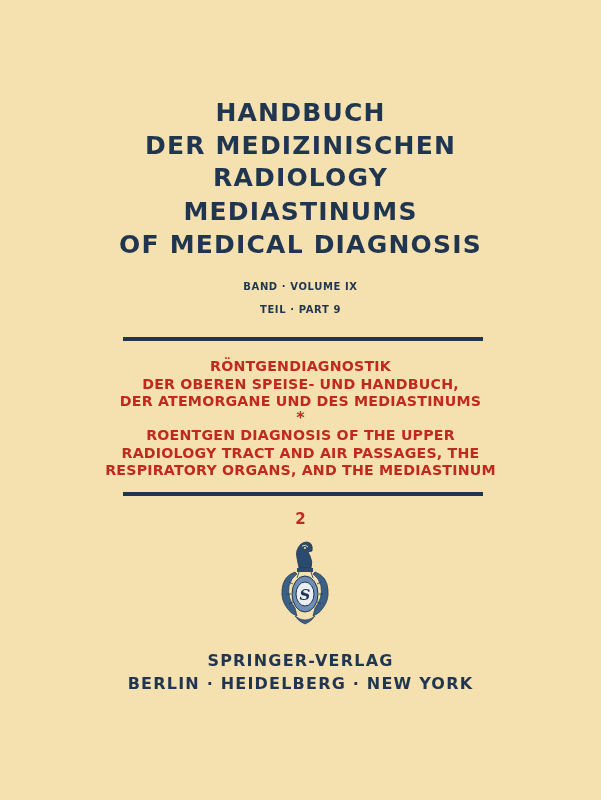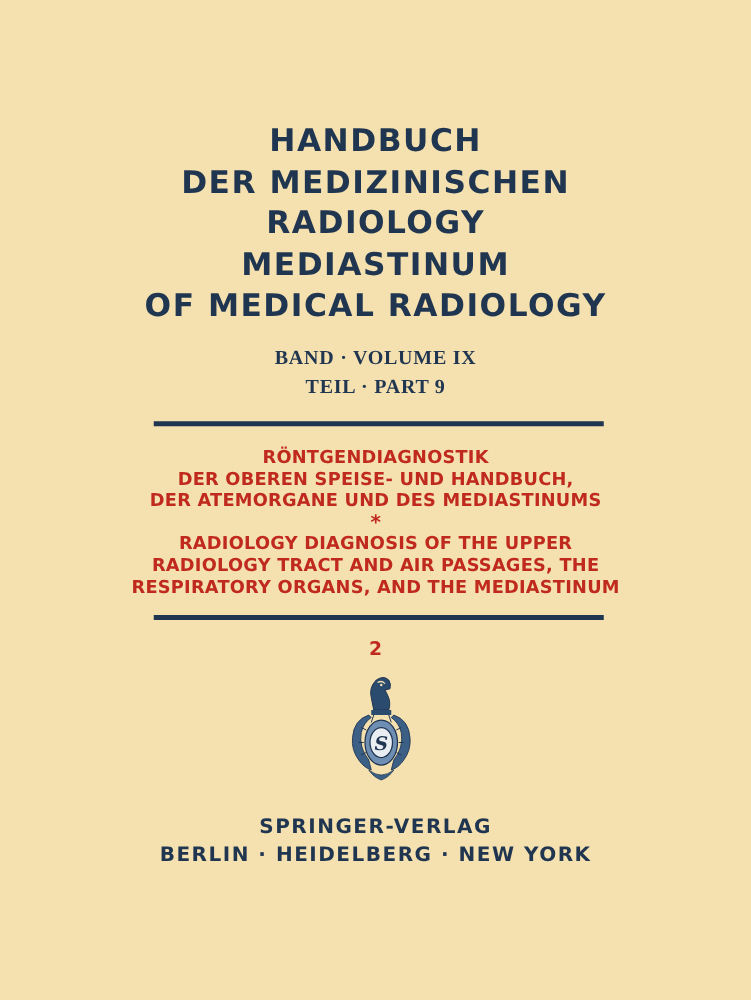"MEDIASTINUM" div.line { text: MEDIASTINUM -> MEDIASTINUMS }
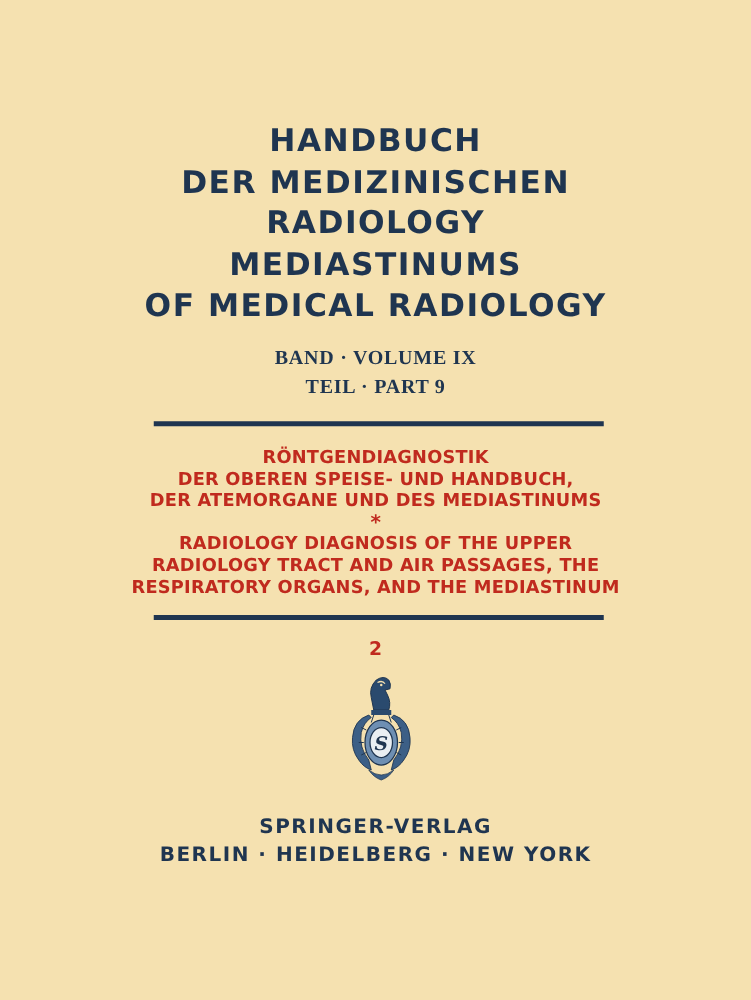"OF MEDICAL RADIOLOGY" div.line { text: RADIOLOGY -> DIAGNOSIS }
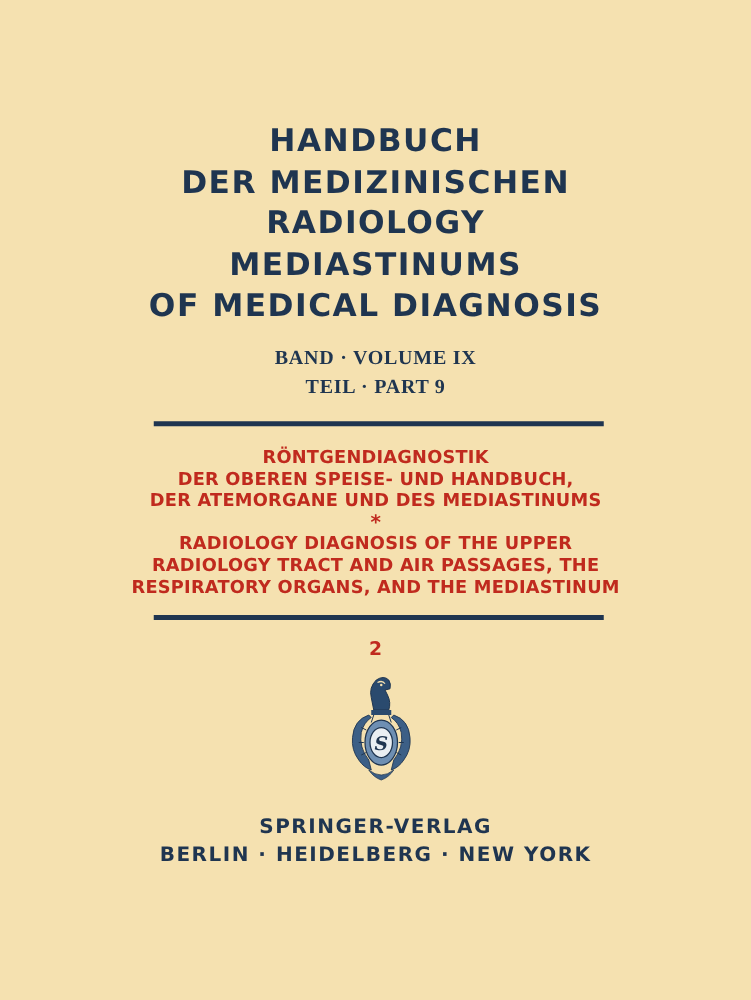"BAND · VOLUME IX" .vol { font-family: Liberation Serif, serif -> none; font-size: 16px -> 10px }
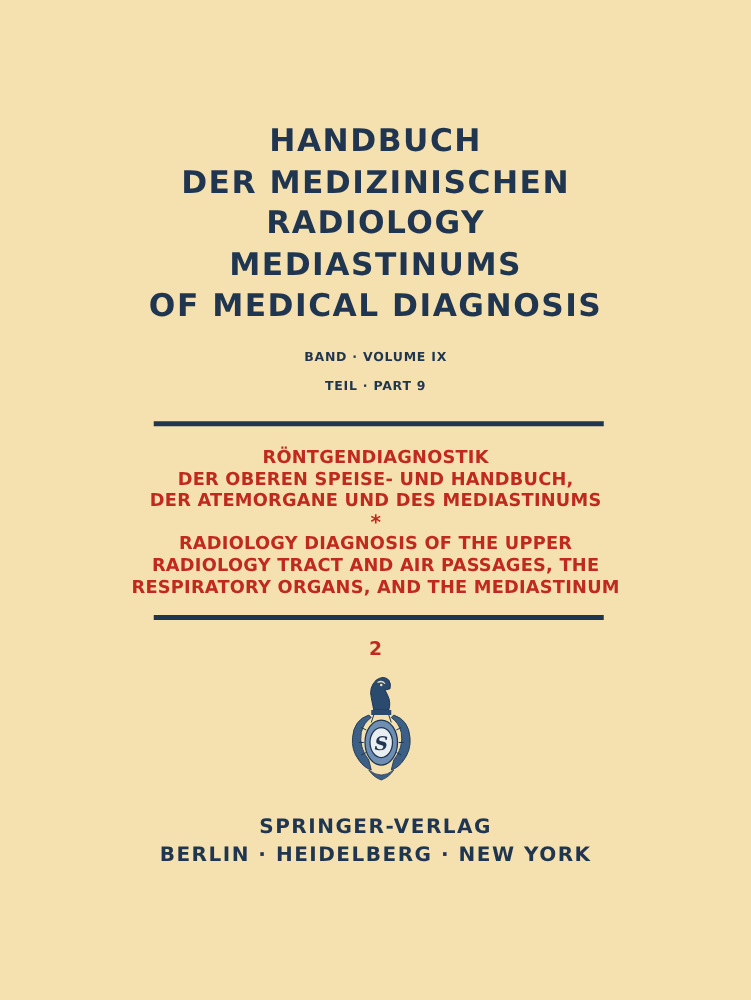"RADIOLOGY DIAGNOSIS OF THE UPPER" div.line { text: RADIOLOGY -> ROENTGEN }
